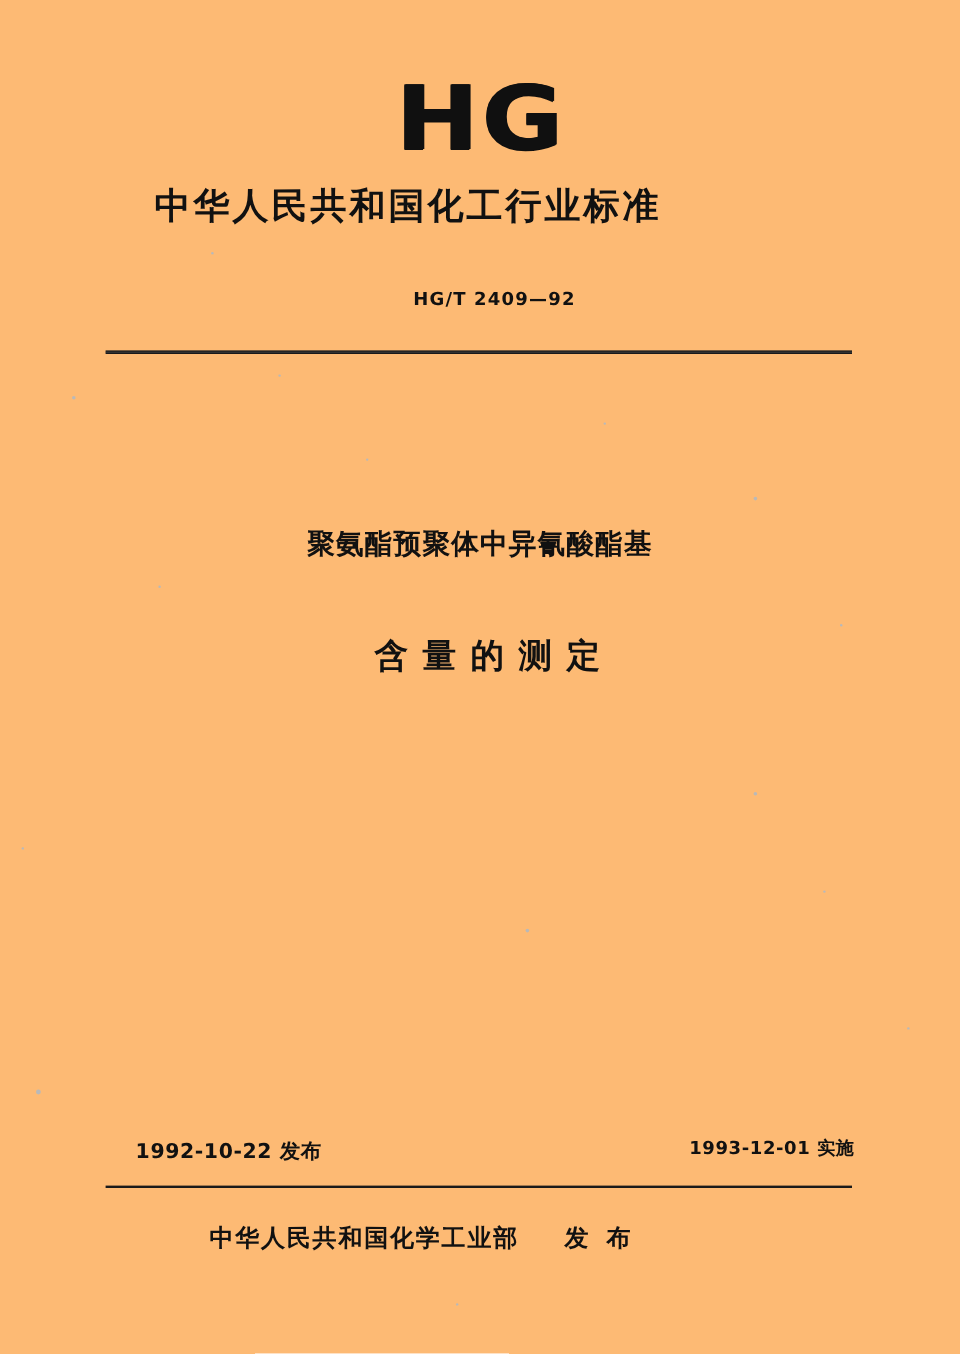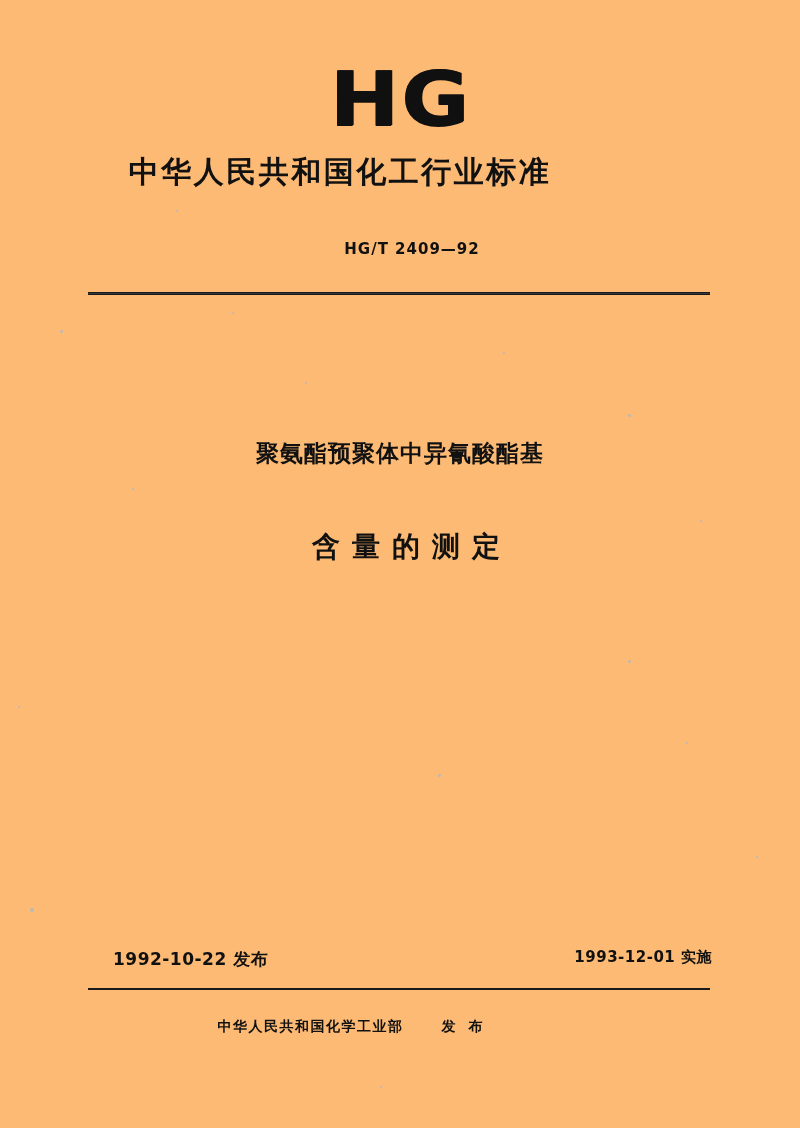"中华人民共和国化学工业部 发 布" .publisher { font-size: 14px -> 20px }
